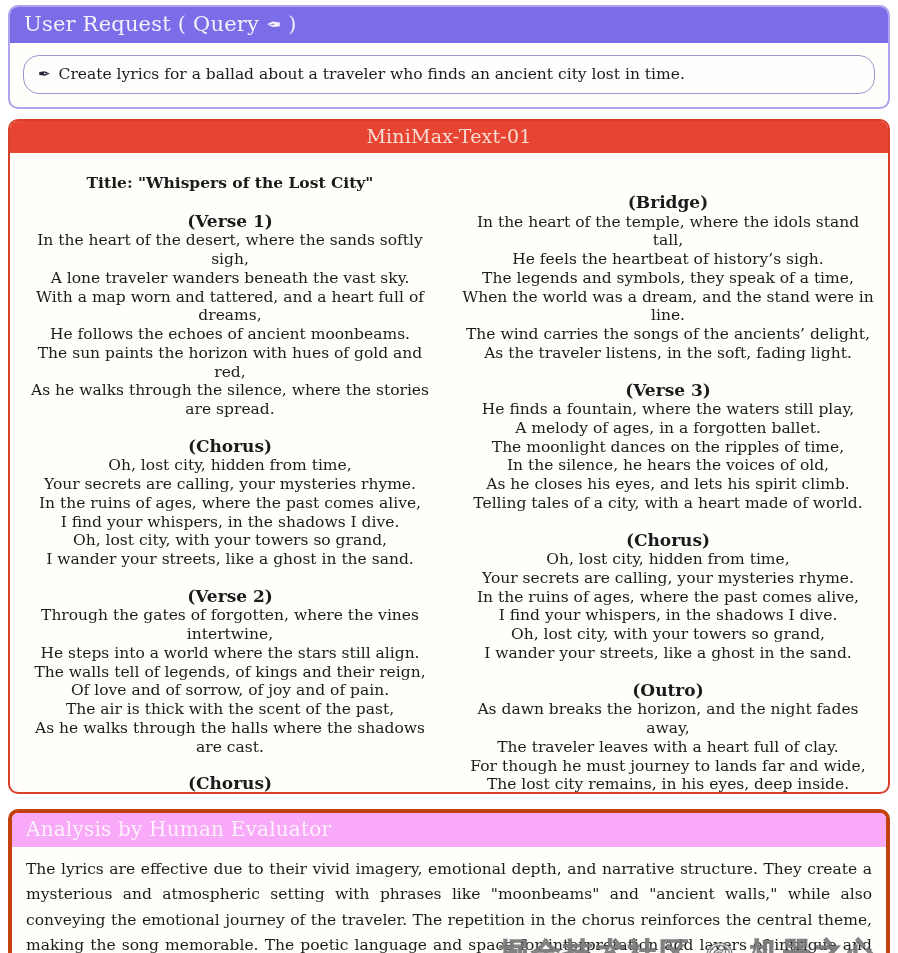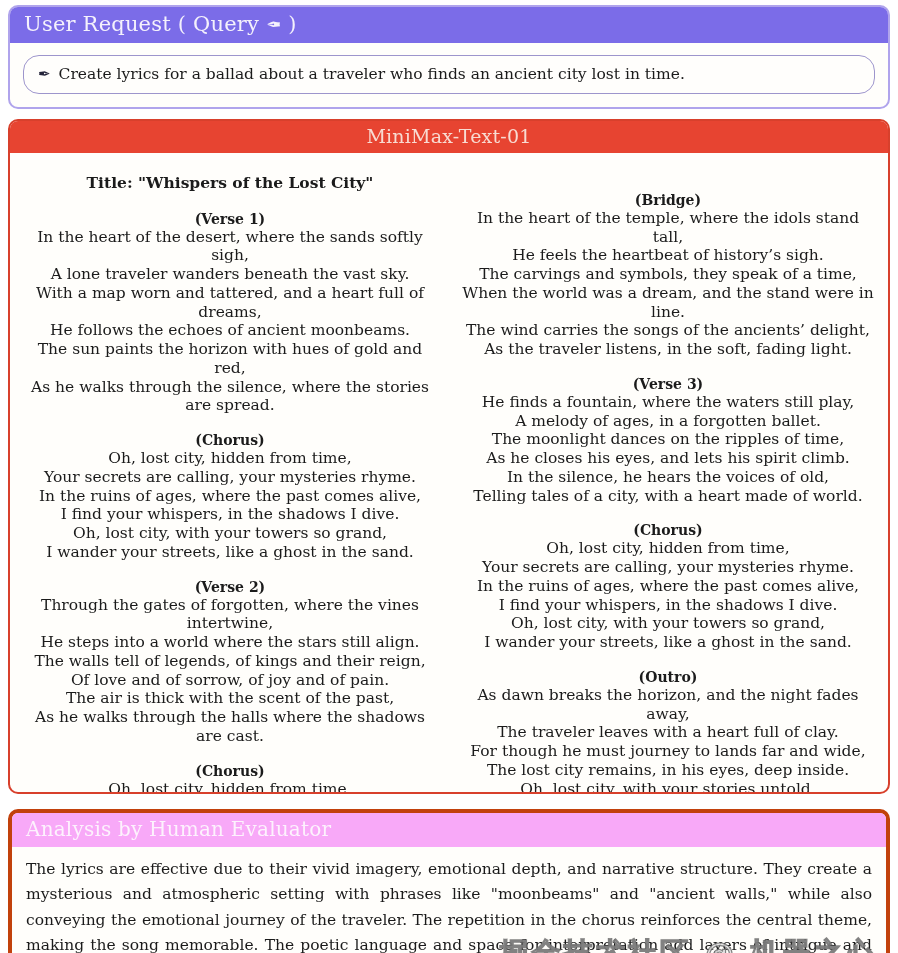"(Bridge)" .lyric-label { font-size: 14px -> 17px }
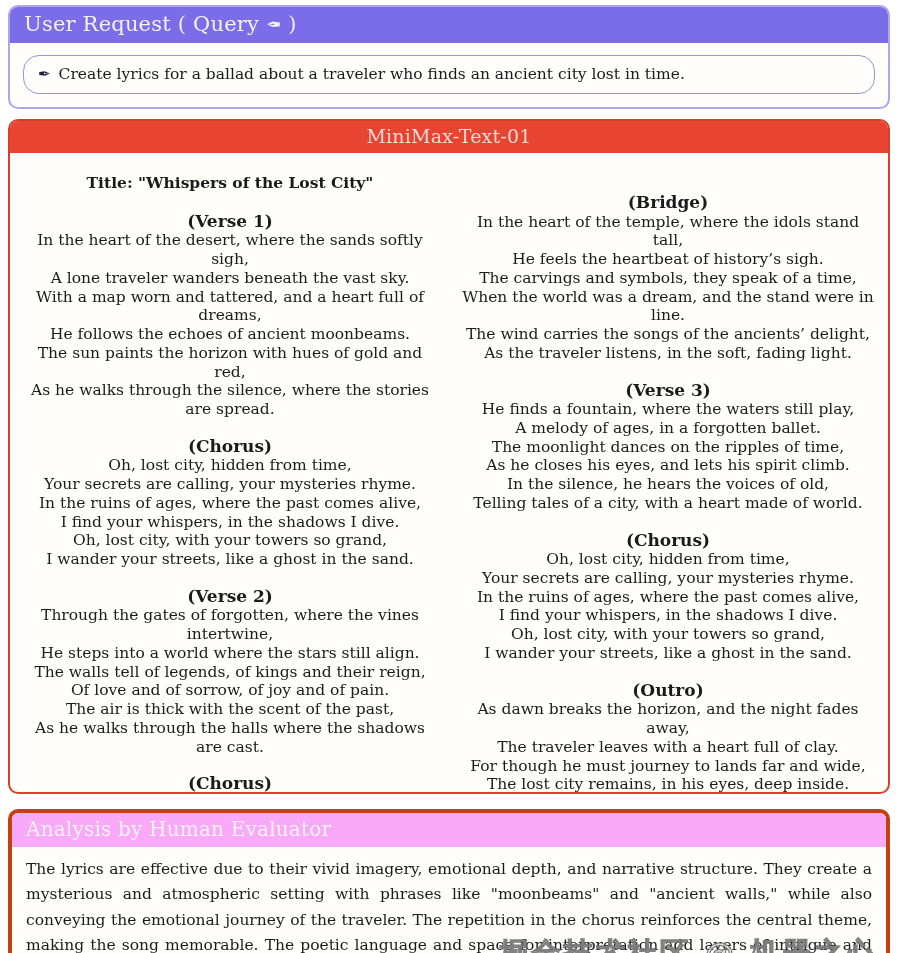"The carvings and symbols, they" div.lyric-line { text: carvings -> legends }
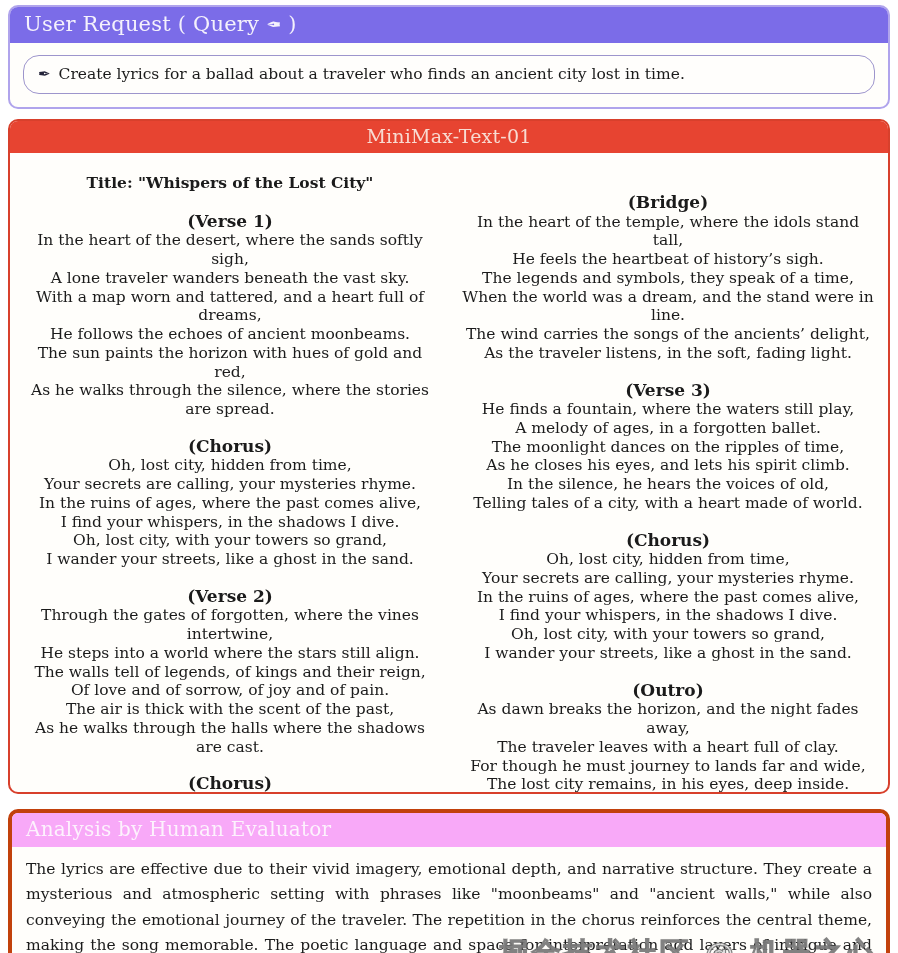"As he closes his eyes," div.lyric-line { order: before "In the silence, he hears" -> after "In the silence, he hears" }
